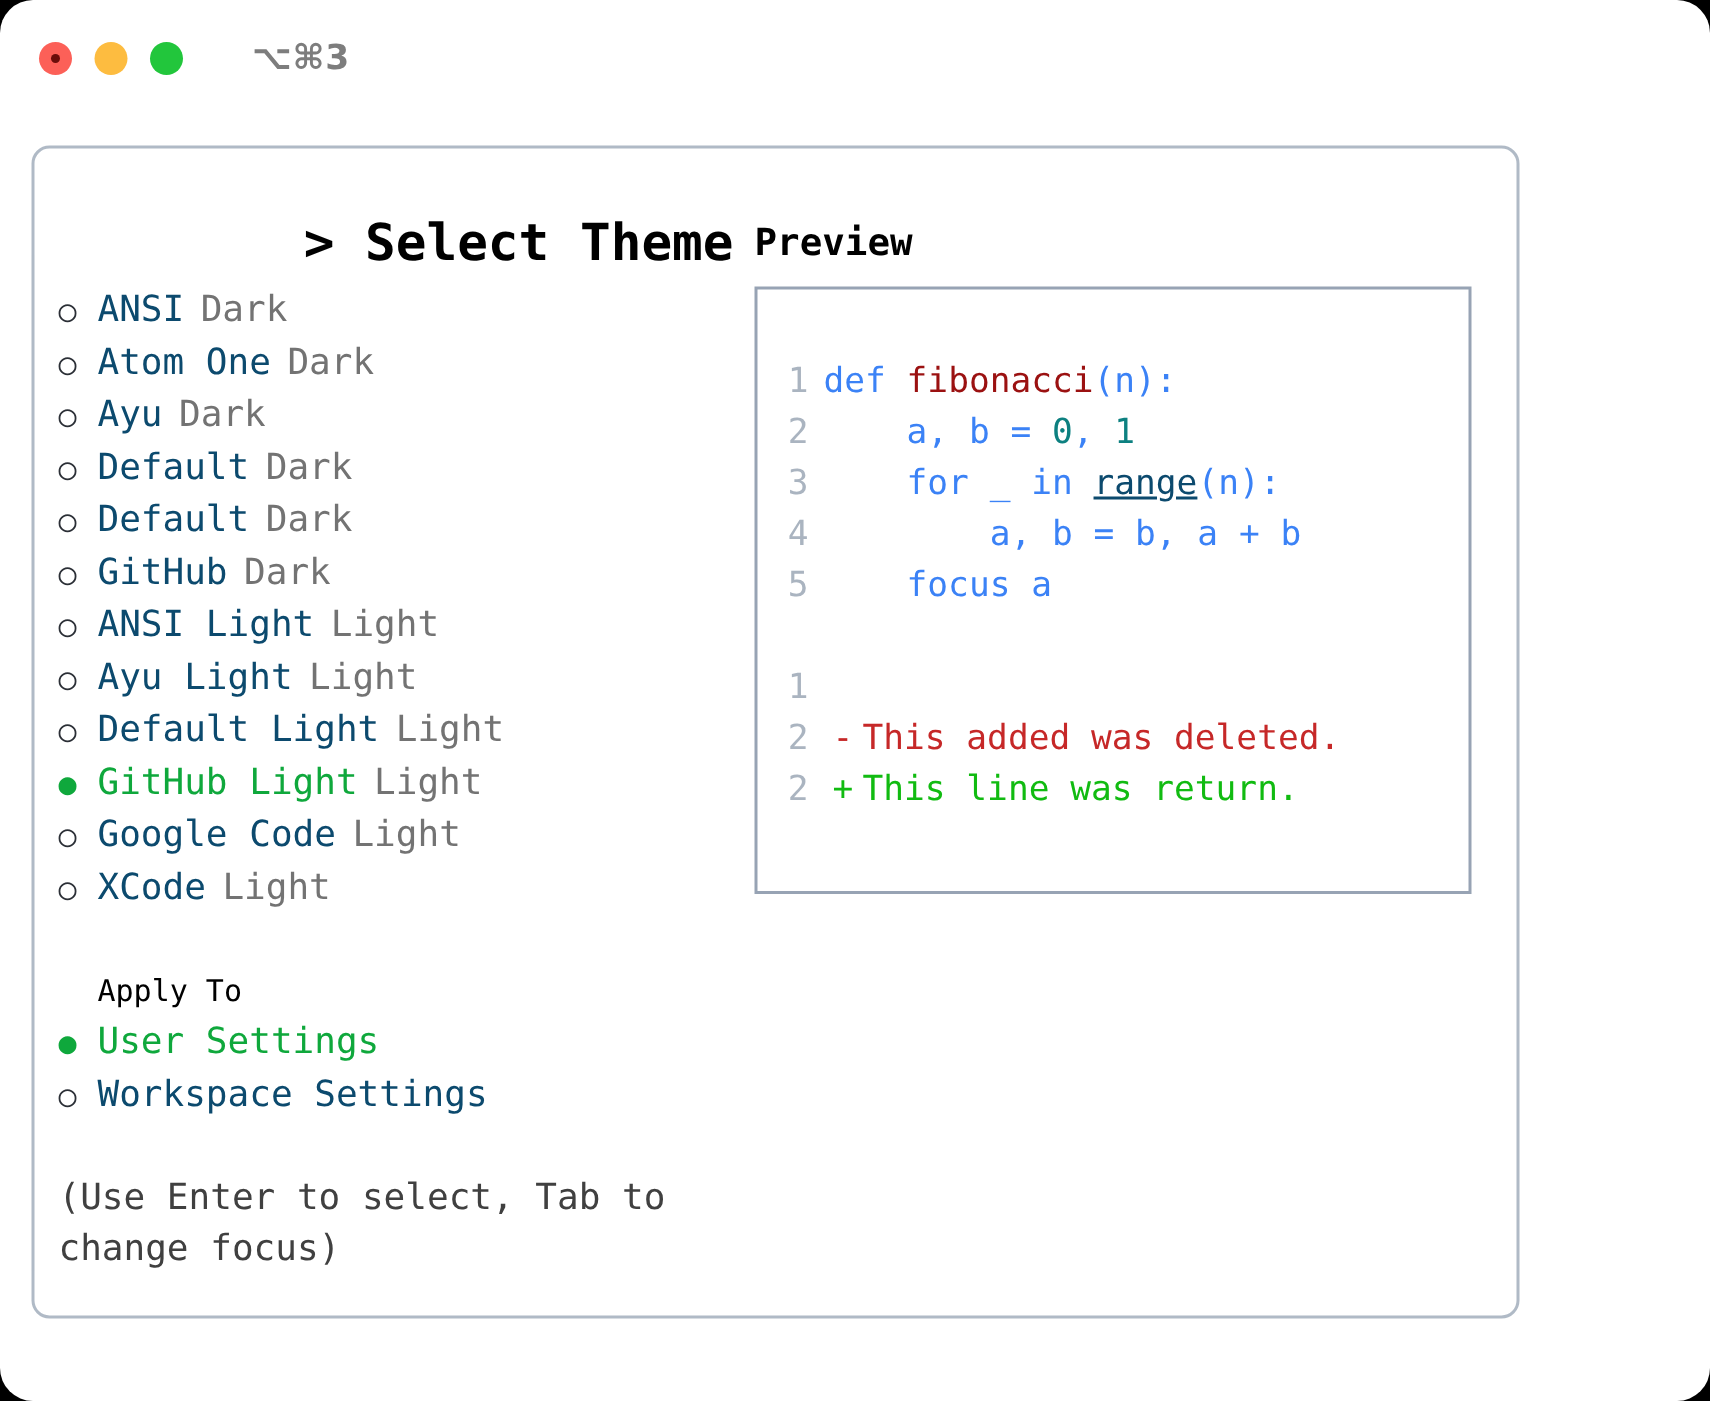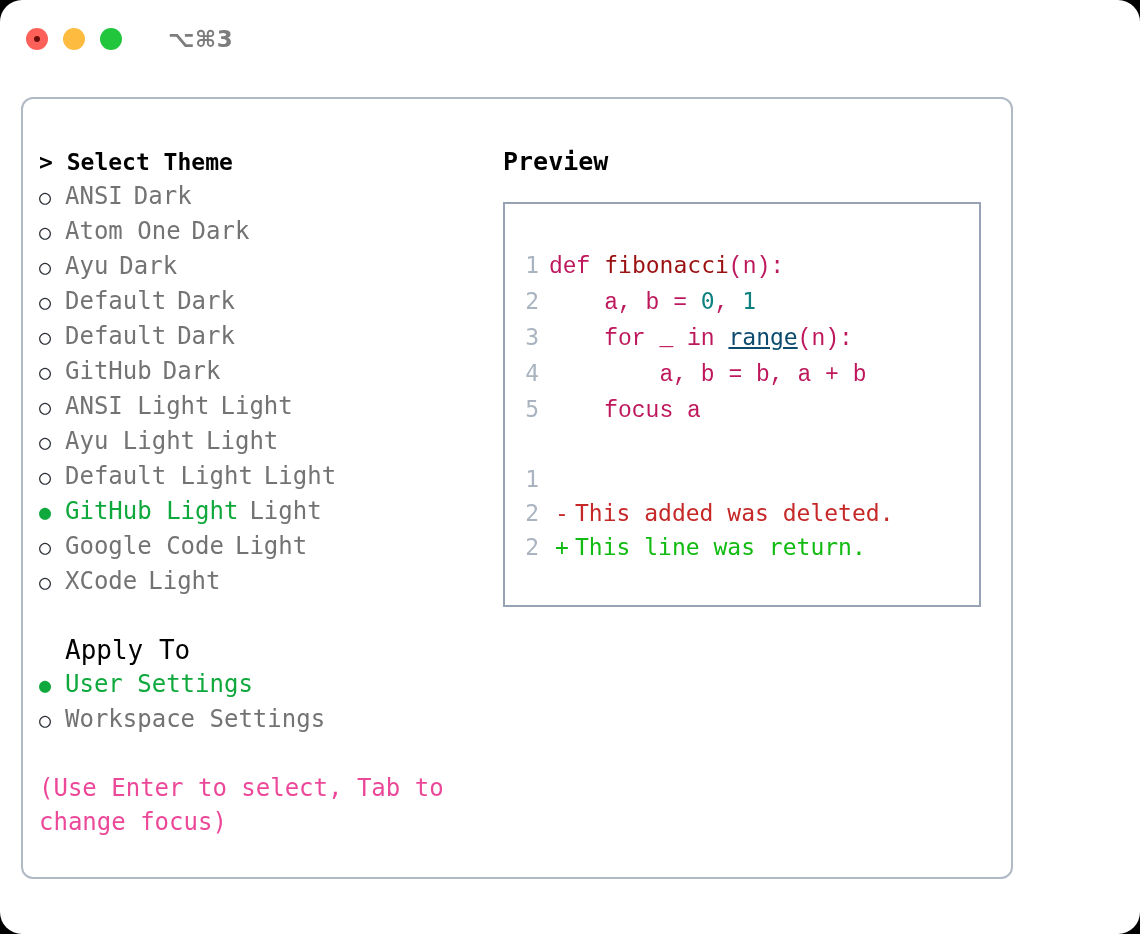"> Select Theme" .list-header { font-size: 23px -> 34px; margin-bottom: 0px -> 10px; text-align: none -> right }
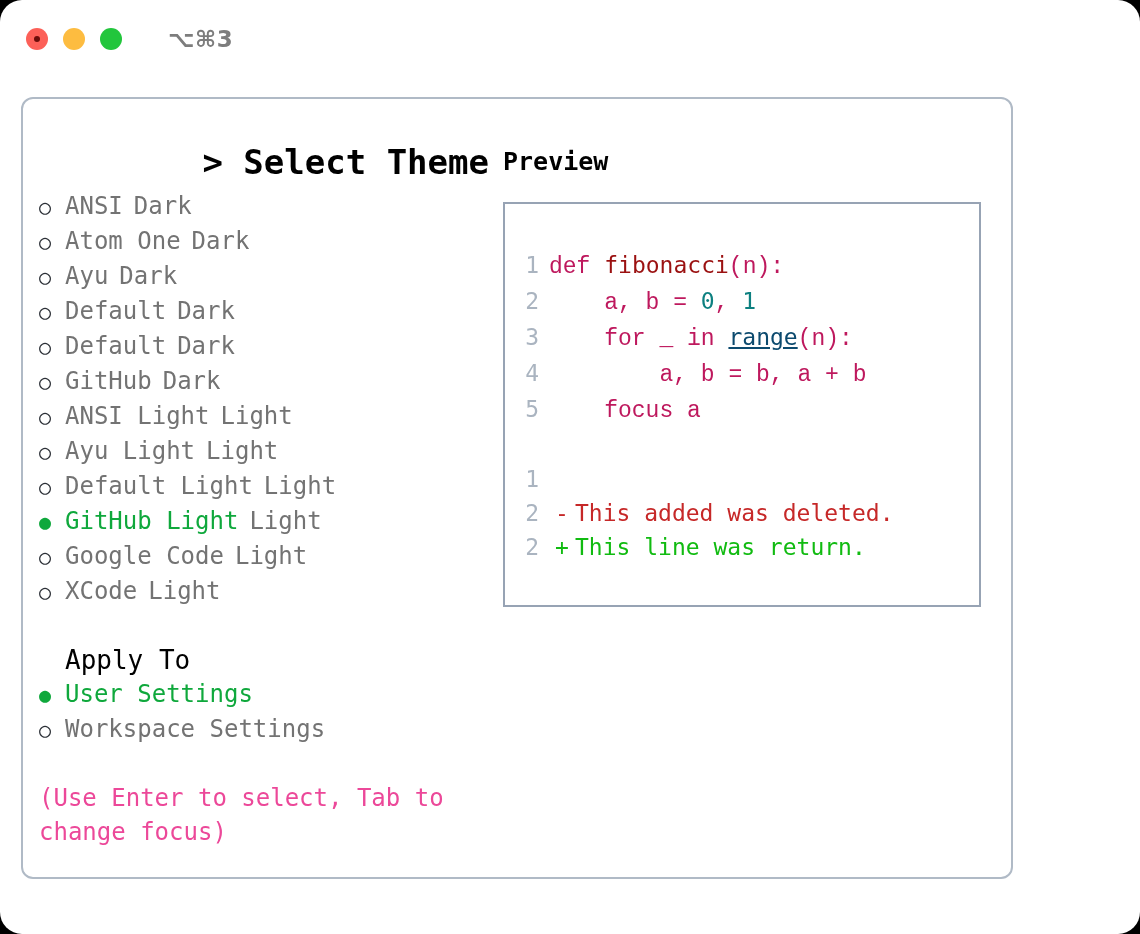"Preview" .preview-title { margin-bottom: 23px -> 12px }
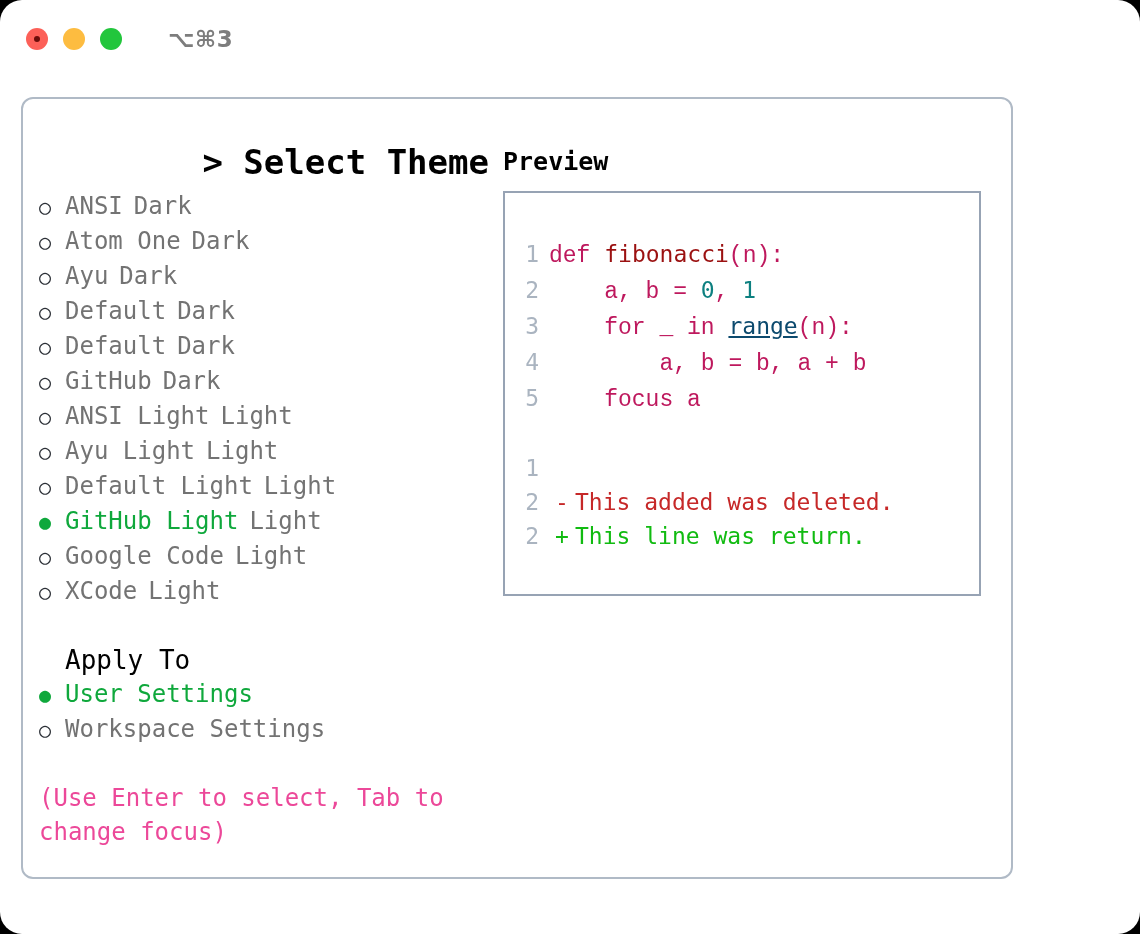"ANSI" .row-label { color: #737373 -> #0c4a6e }
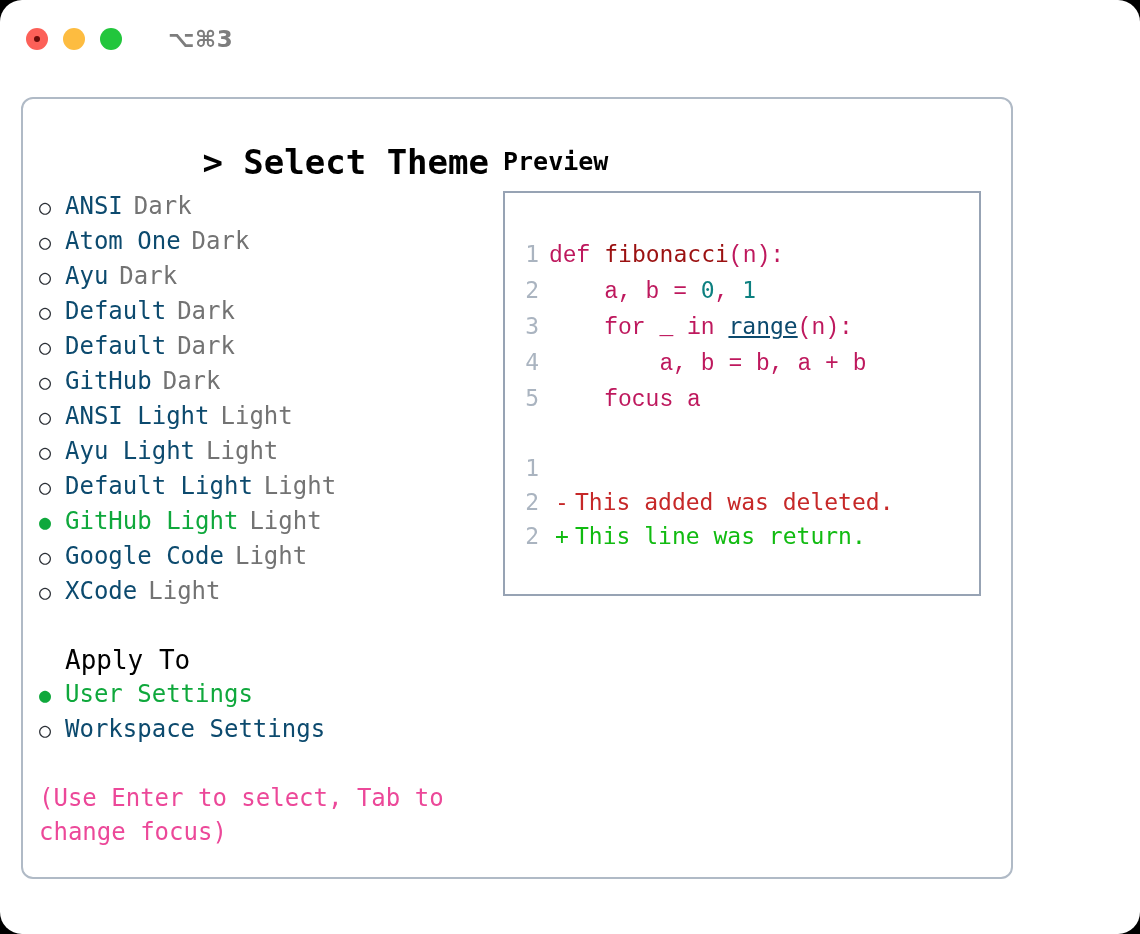"def" .codetext { color: #be185d -> #3b82f6; font-family: Liberation Mono, monospace -> none }
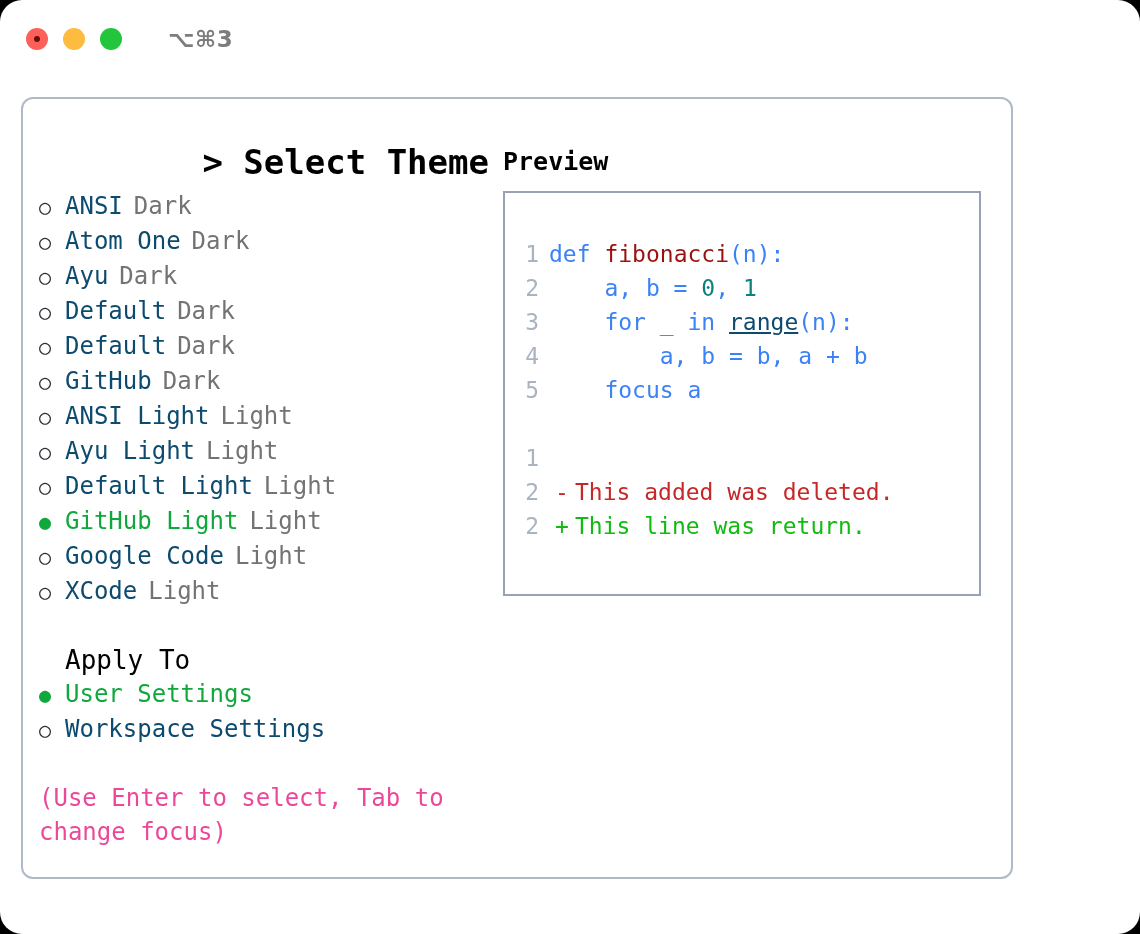"Apply To" .subhead { font-size: 26px -> 20px }
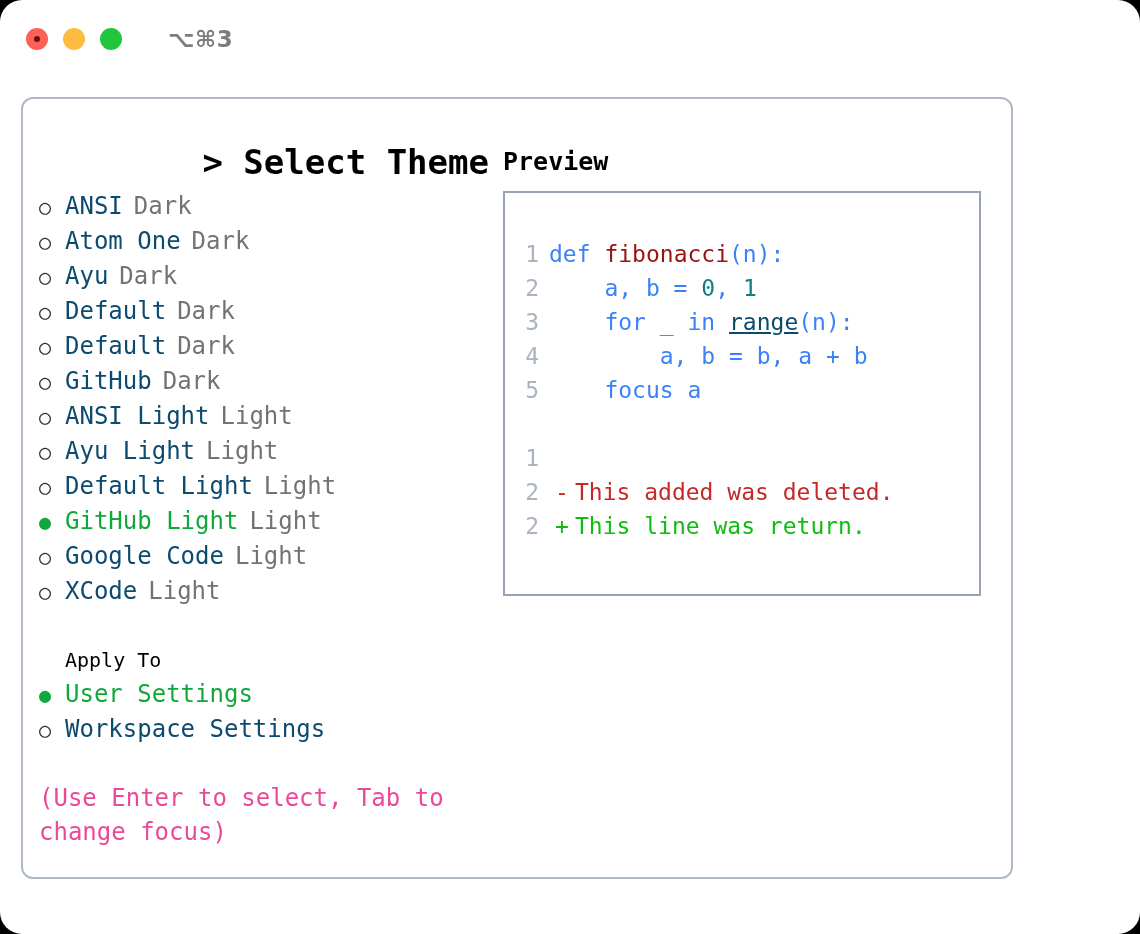"(Use Enter to select, Tab" .hint { color: #ec4899 -> #404040 }
